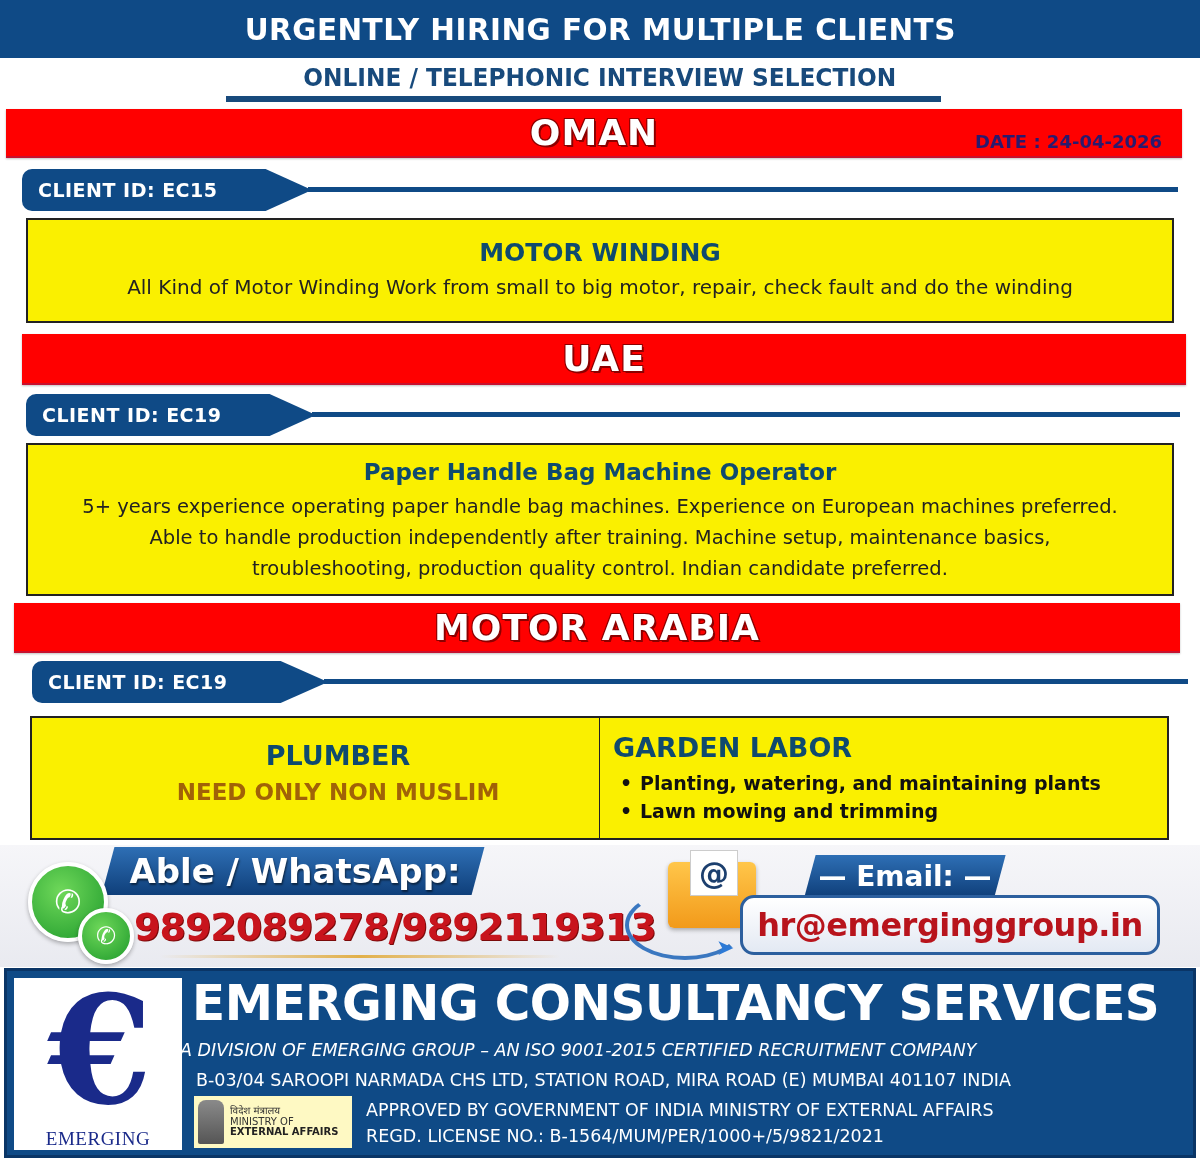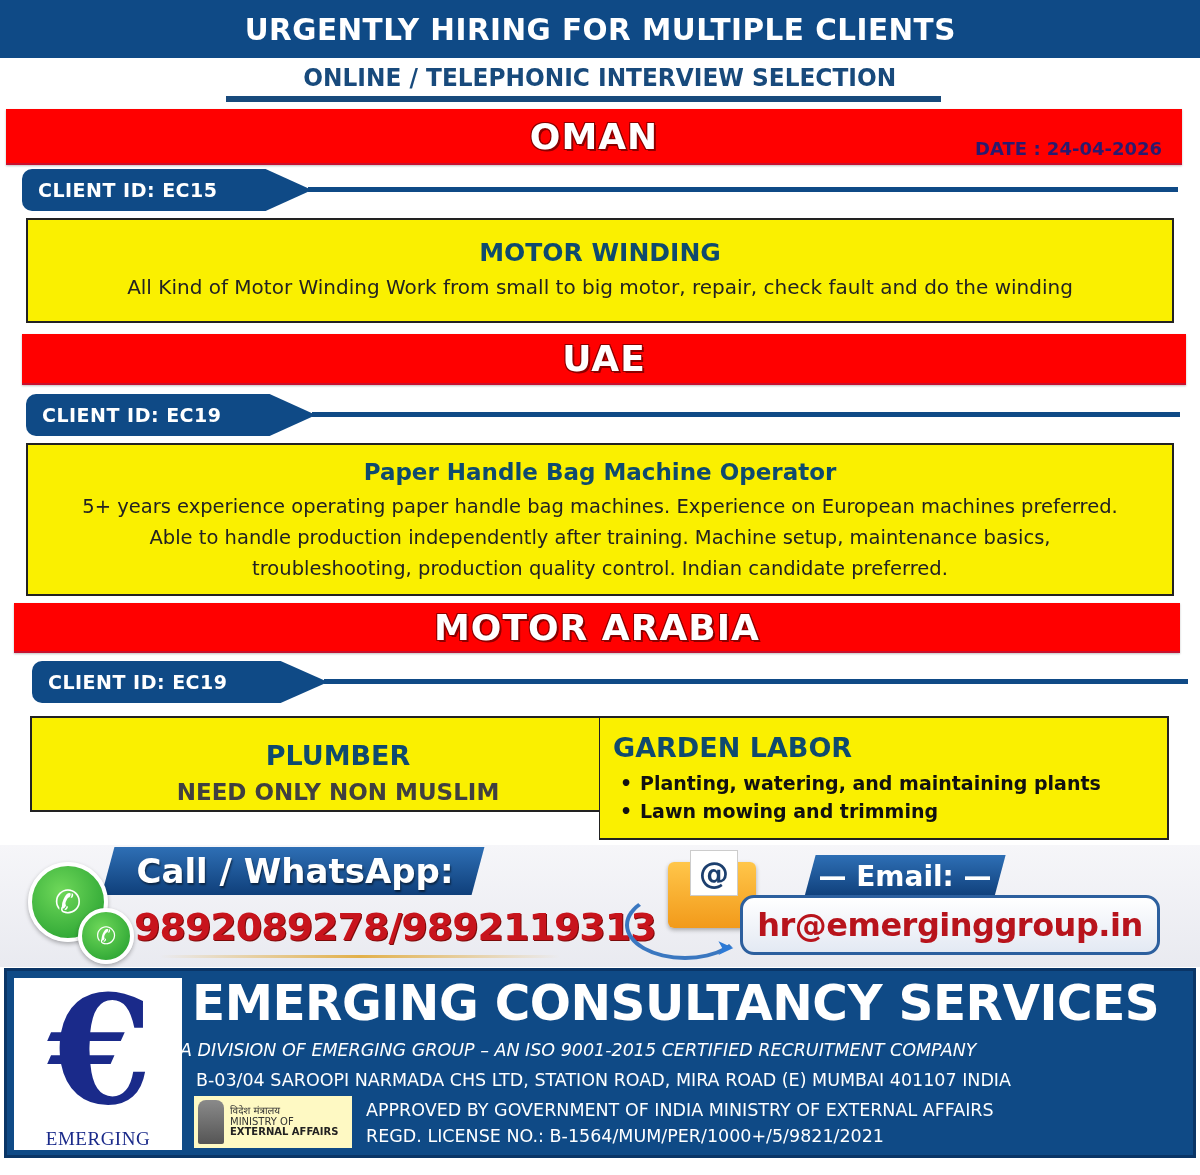"OMAN" div.abs { height: 56px -> 49px }
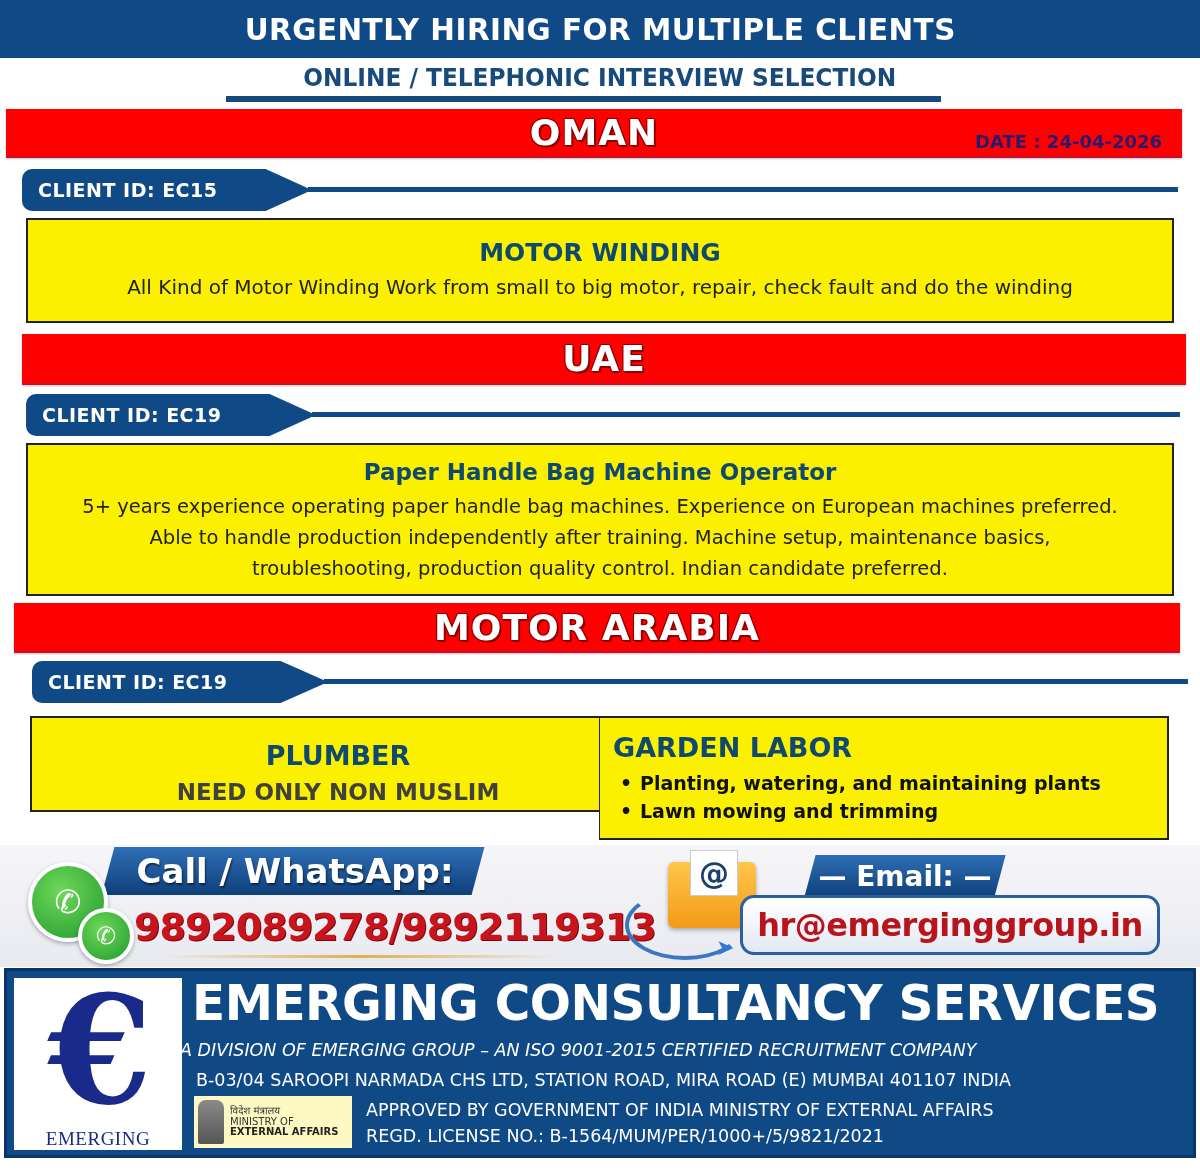"PLUMBER" div.abs { height: 96px -> 124px }
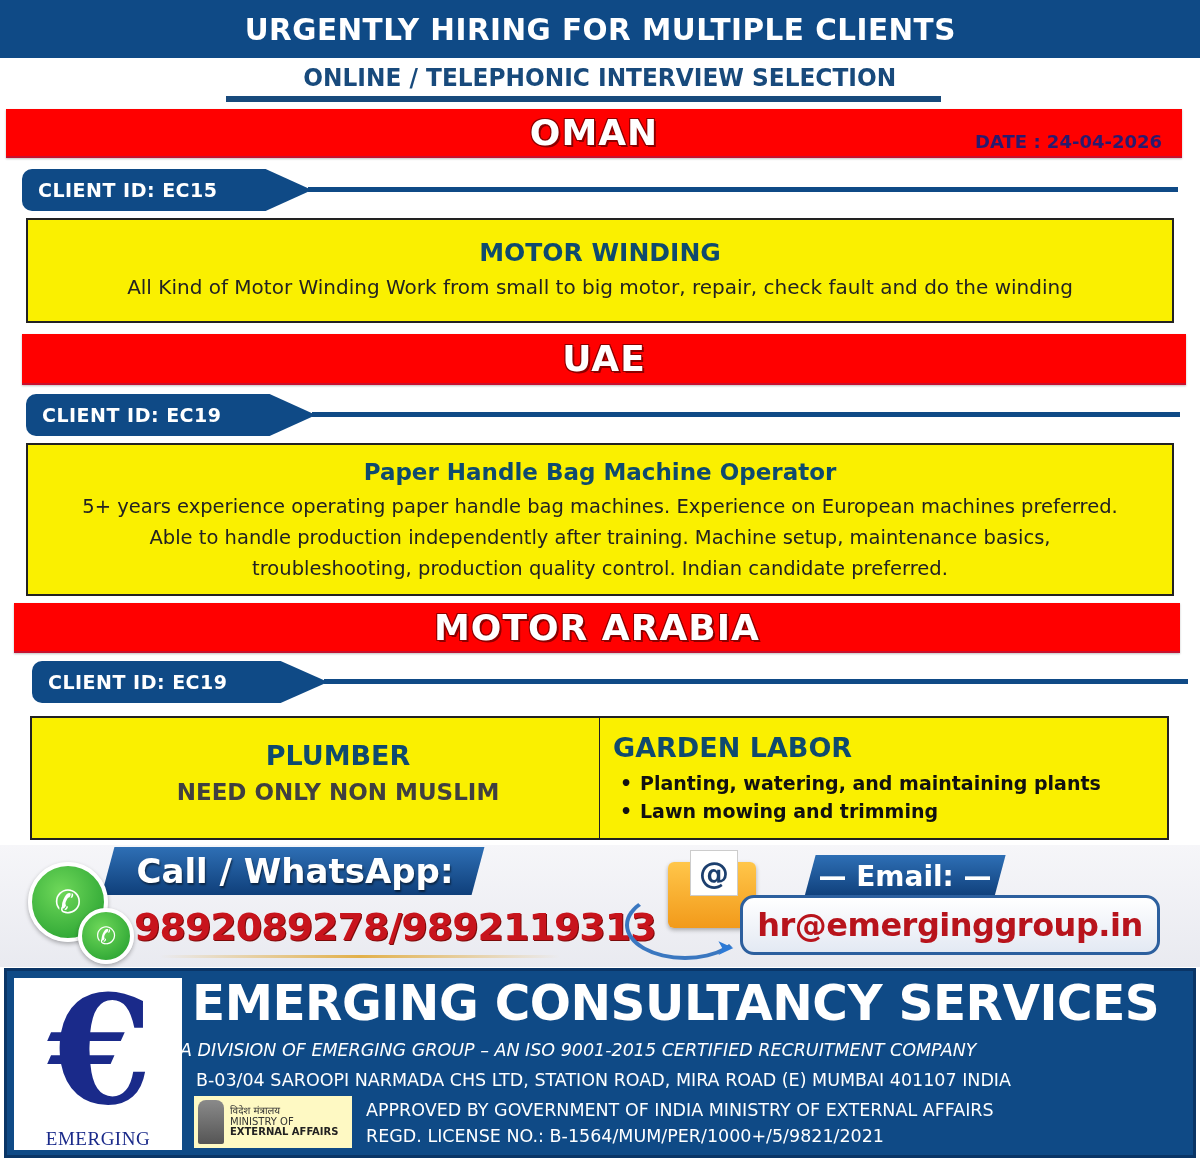"NEED ONLY NON MUSLIM" div.job-desc { color: #404040 -> #a16207 }
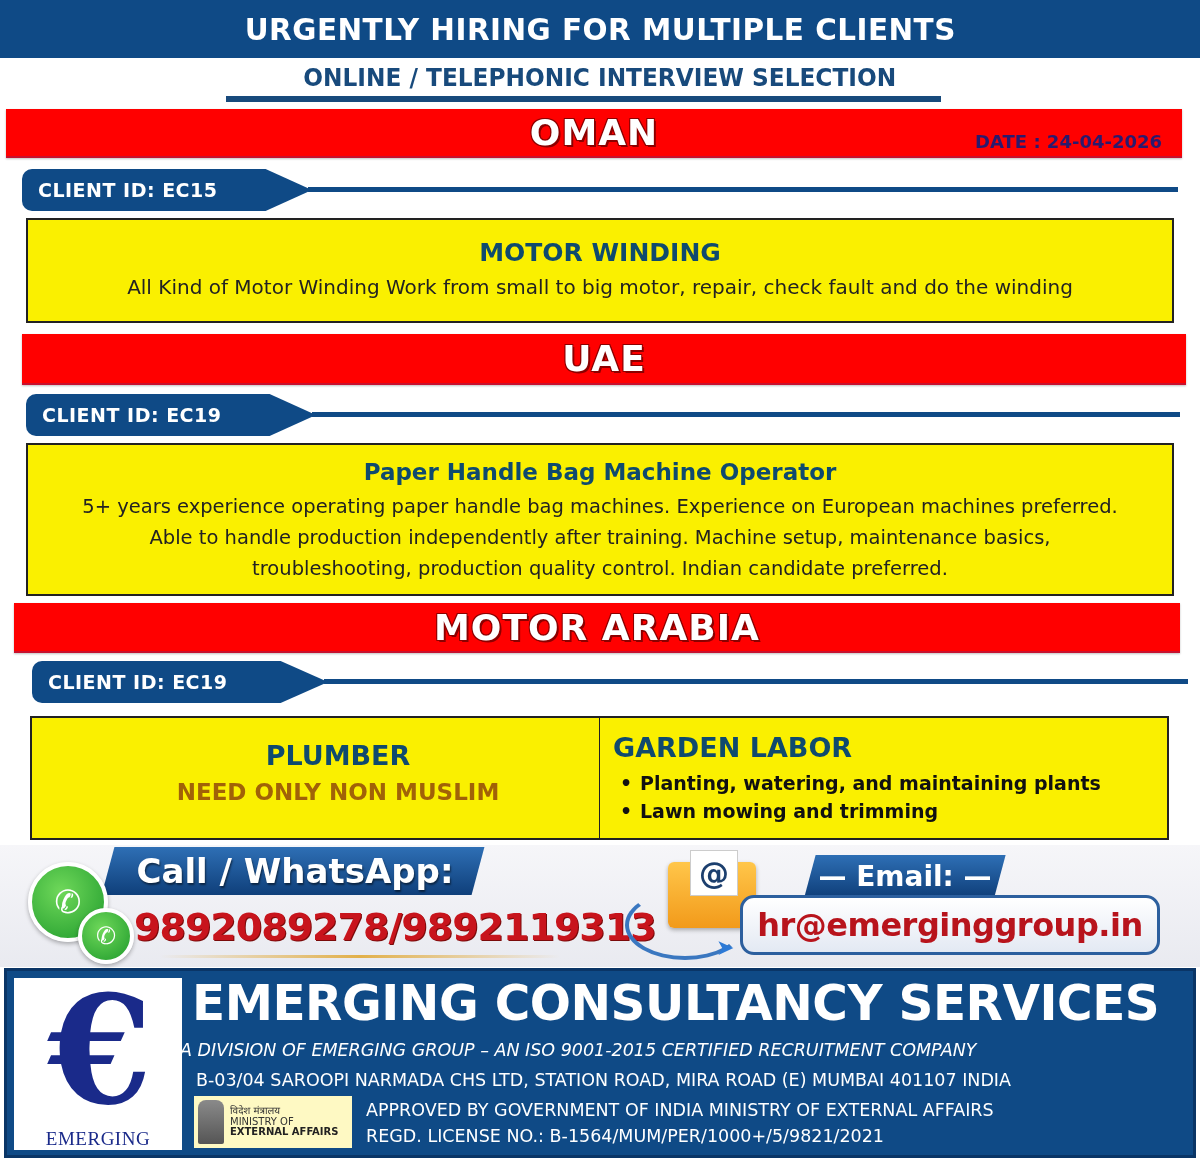"Call / WhatsApp:" div.abs { text: Call -> Able }
